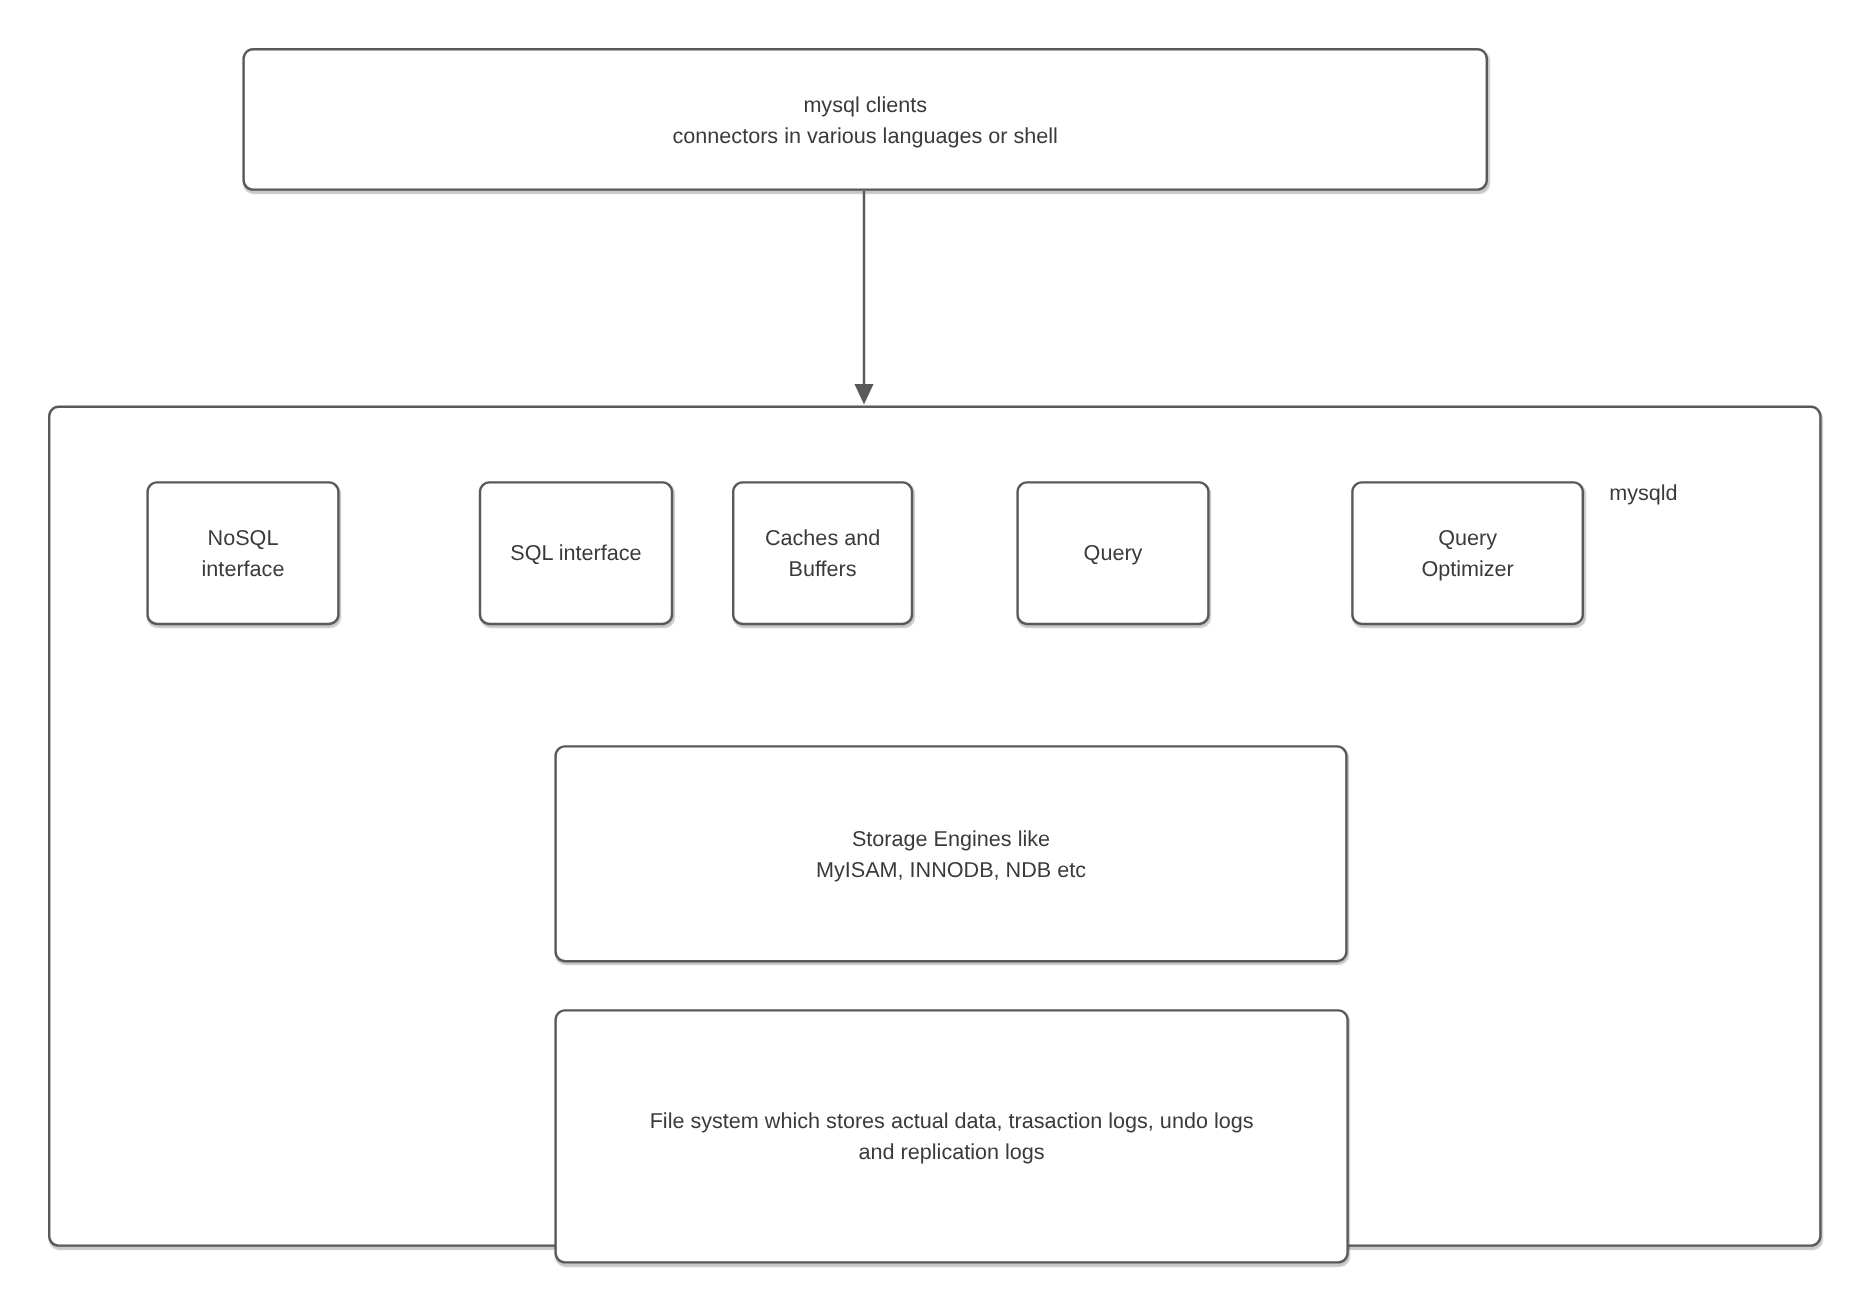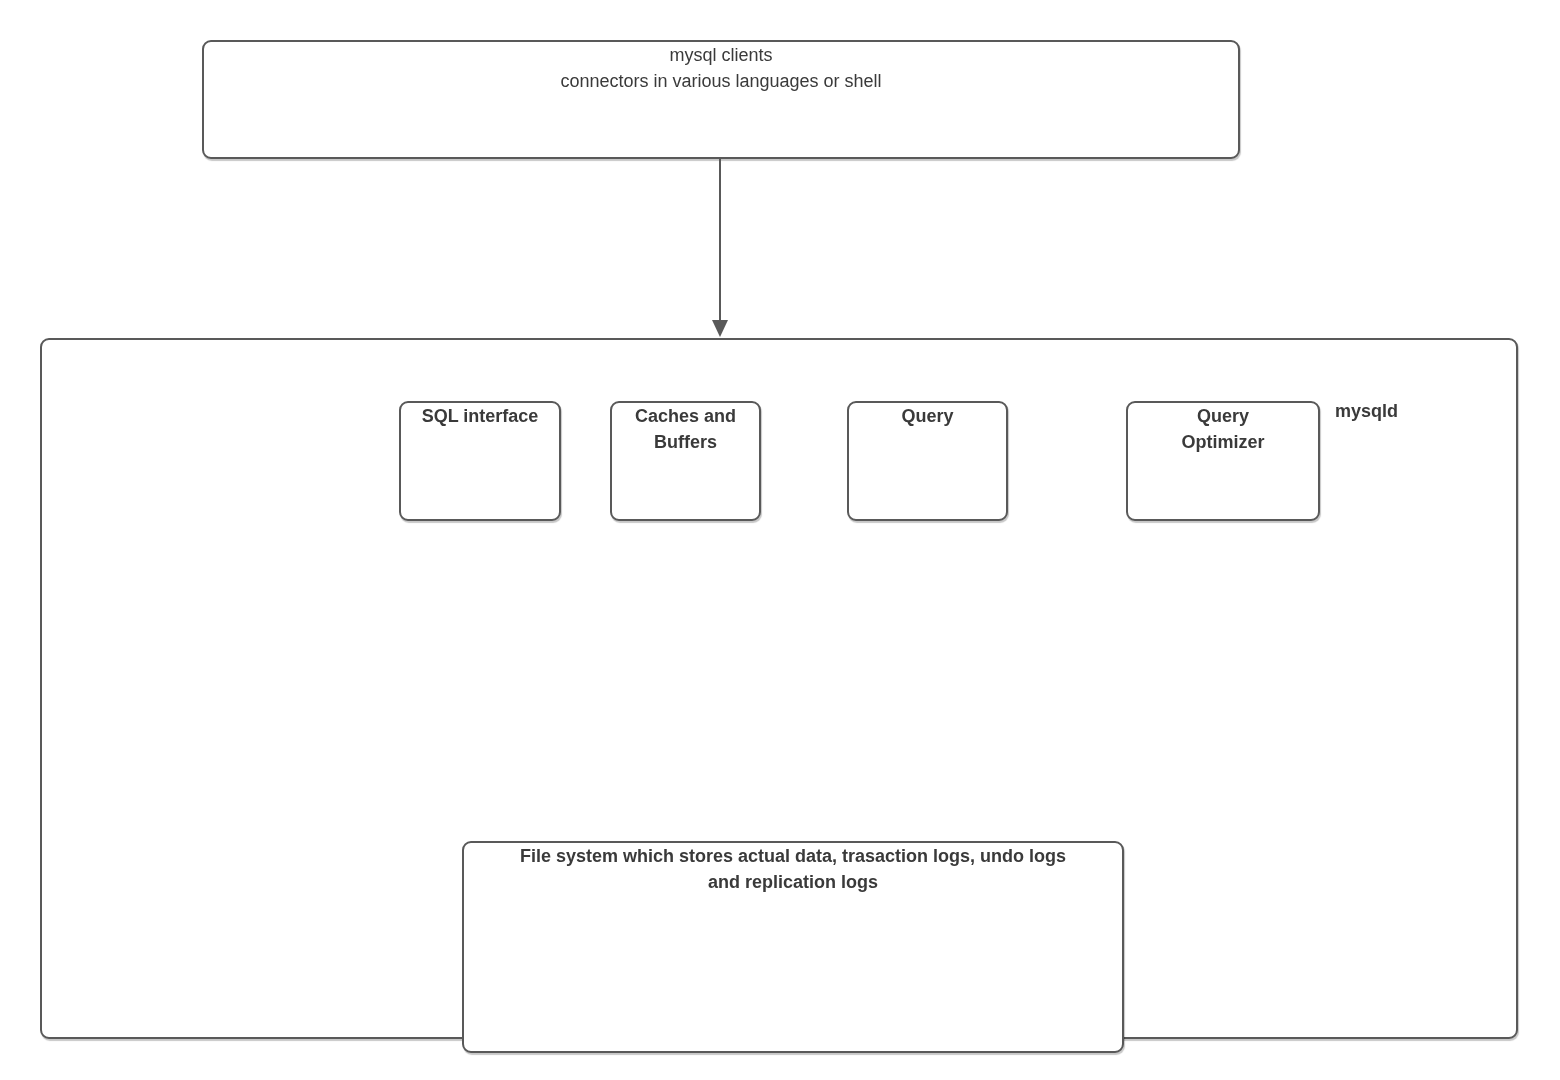"mysql clients" .node { align-items: none -> center }
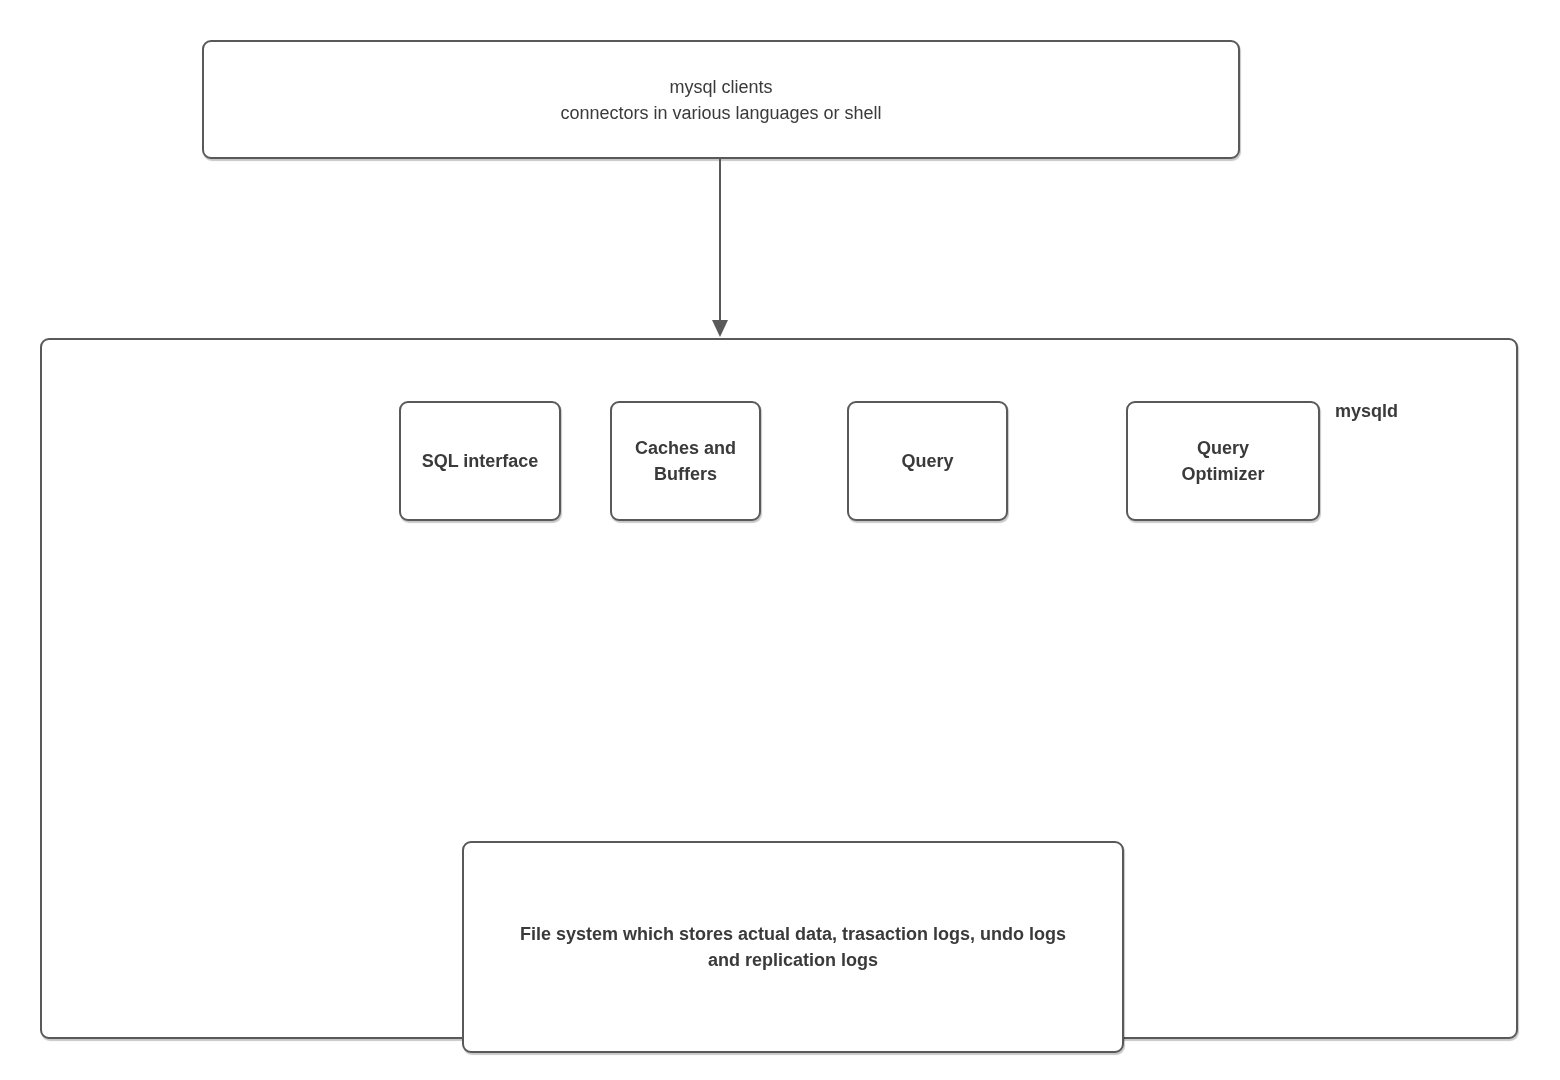"mysqld" .mysqld-box { font-weight: bold -> none }
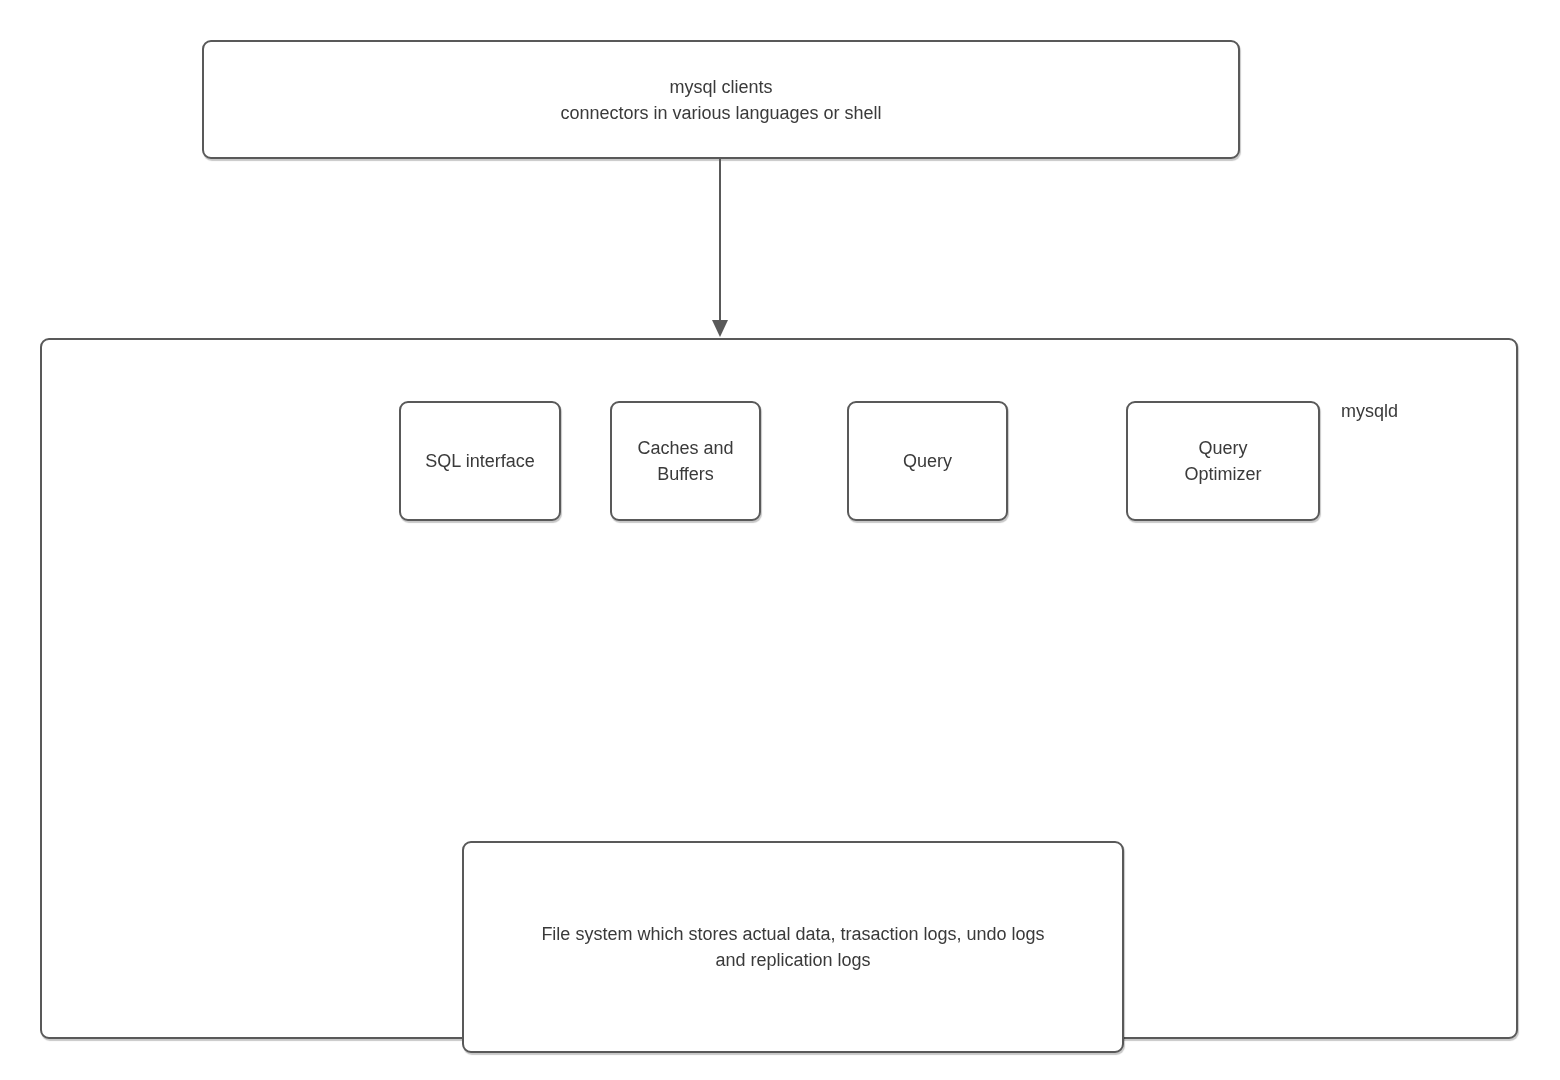"NoSQL" div.node { html: none -> <div> <div>NoSQL interface</div> </div> }
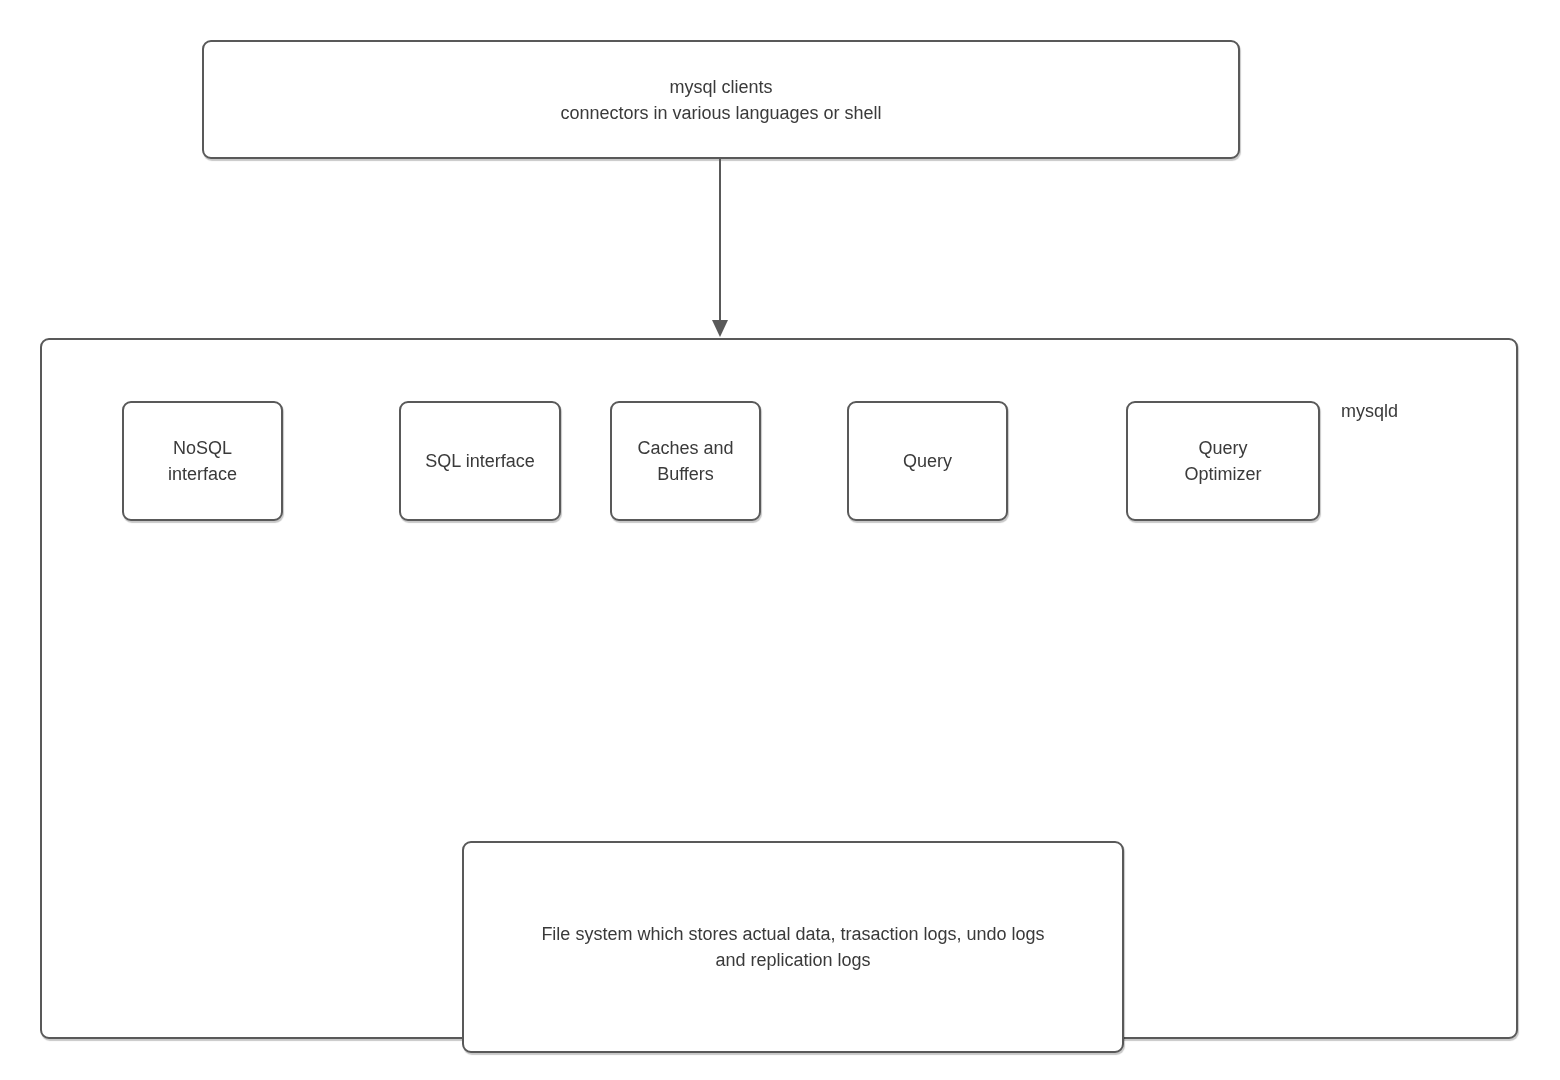"Storage Engines like" div.node { html: none -> <div> <div>Storage Engines like MyISAM, INNODB, NDB etc</div> </div> }
